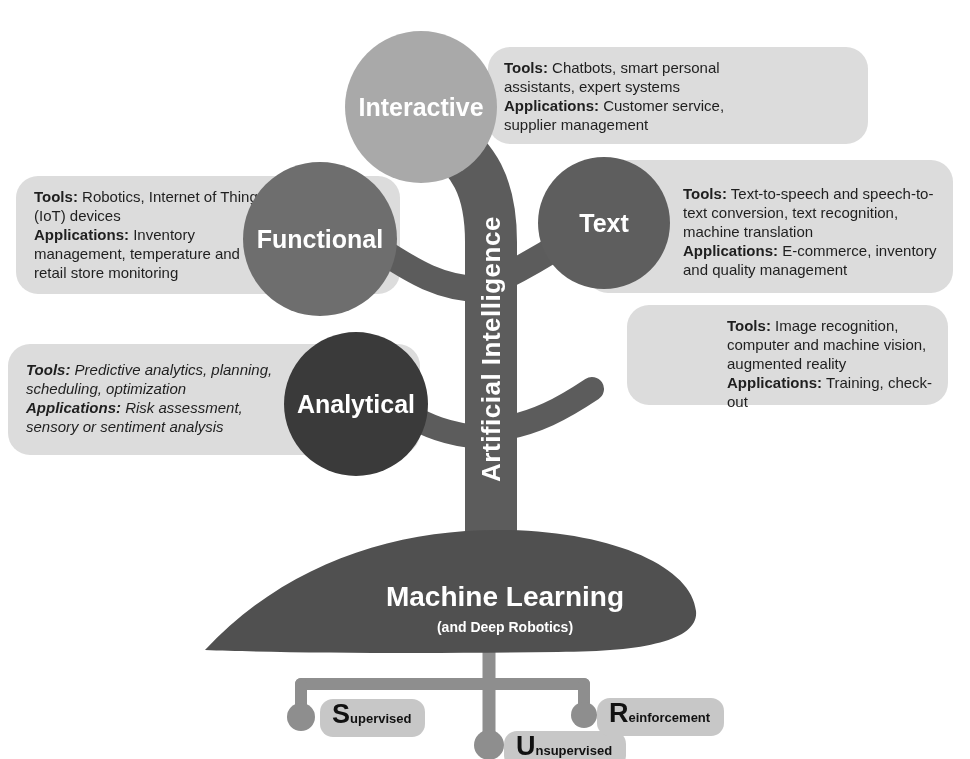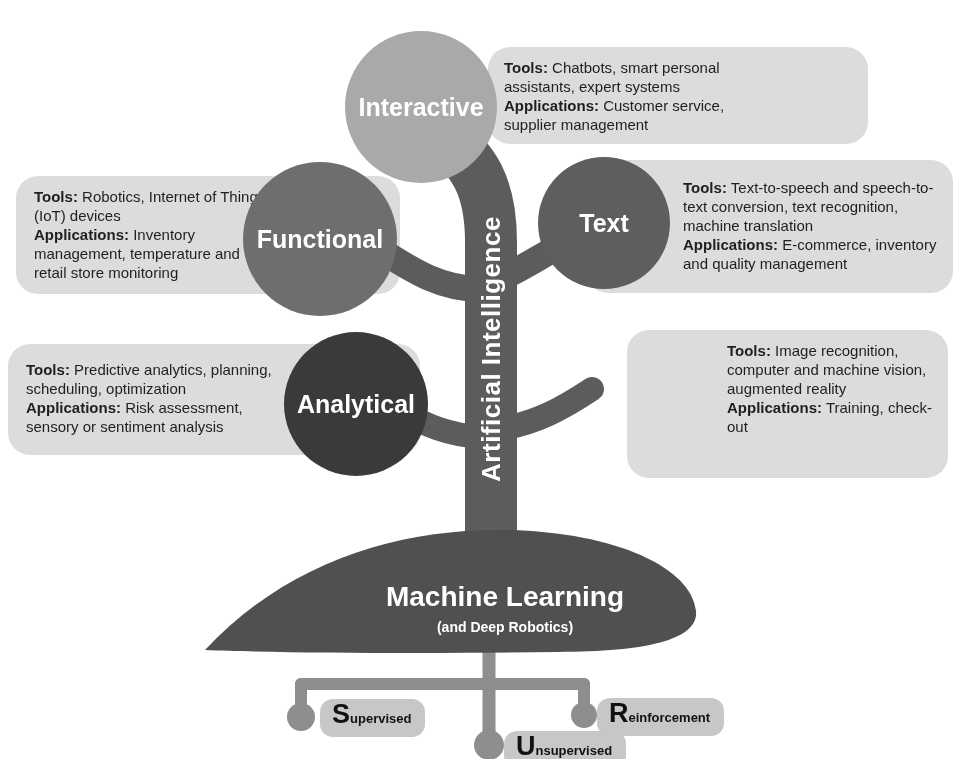"Tools: Text-to-speech and speech-to-text" .box-text { padding: 18px 0 0 97px -> 24px 0 0 97px }
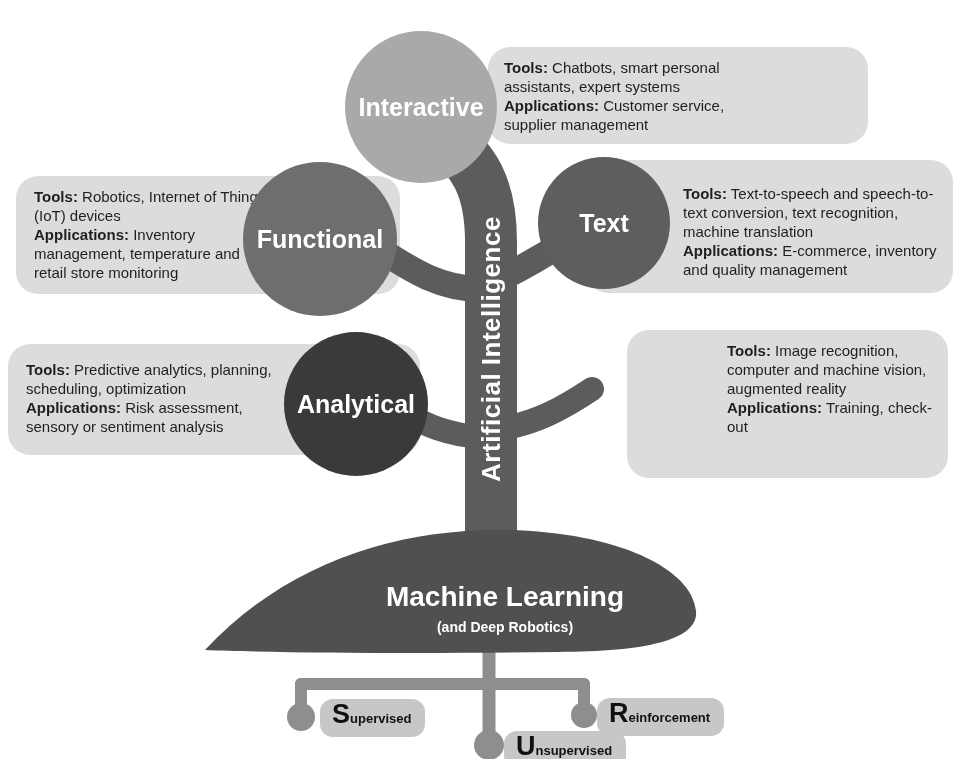"Tools: Image recognition, computer and" .box-vision { height: 148px -> 100px; top: 303px -> 278px }
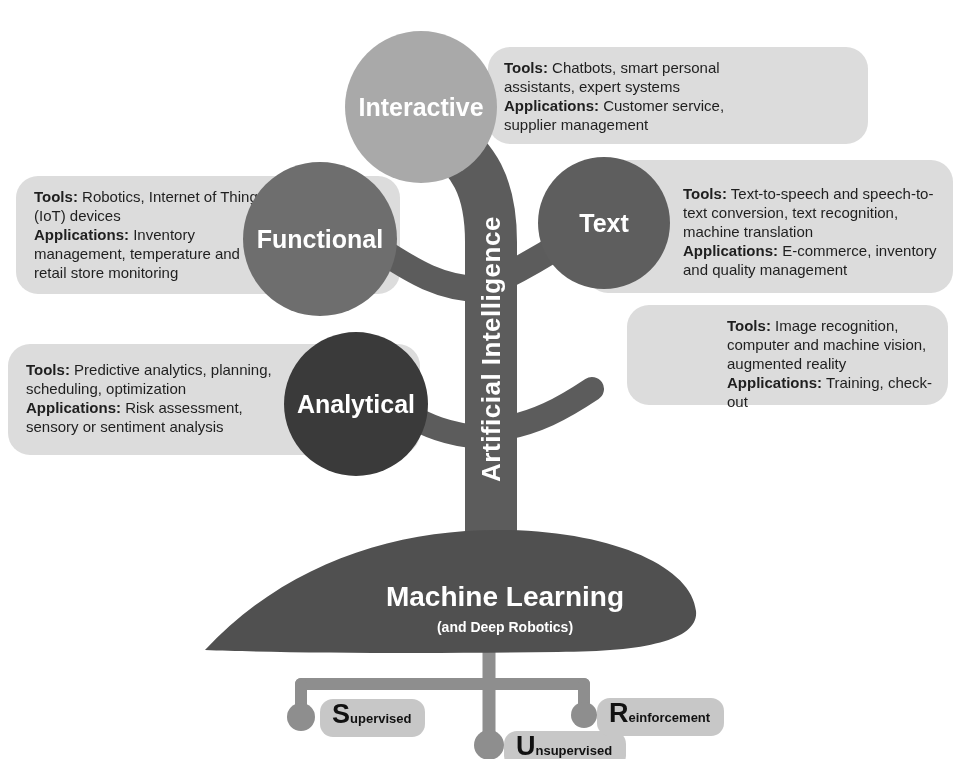"Tools: Predictive analytics, planning," .box-analytical { font-style: none -> italic }
